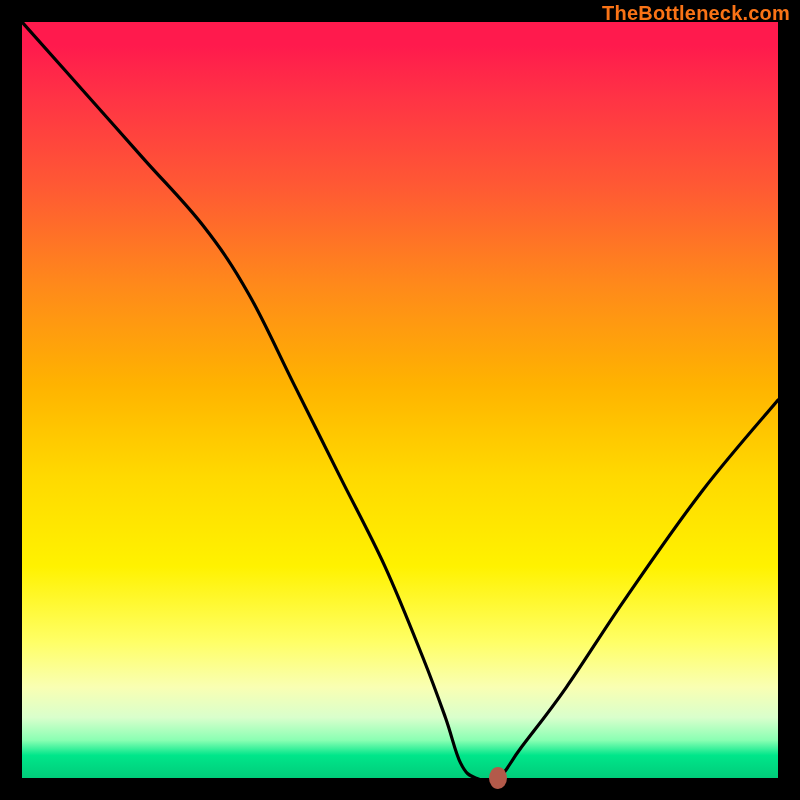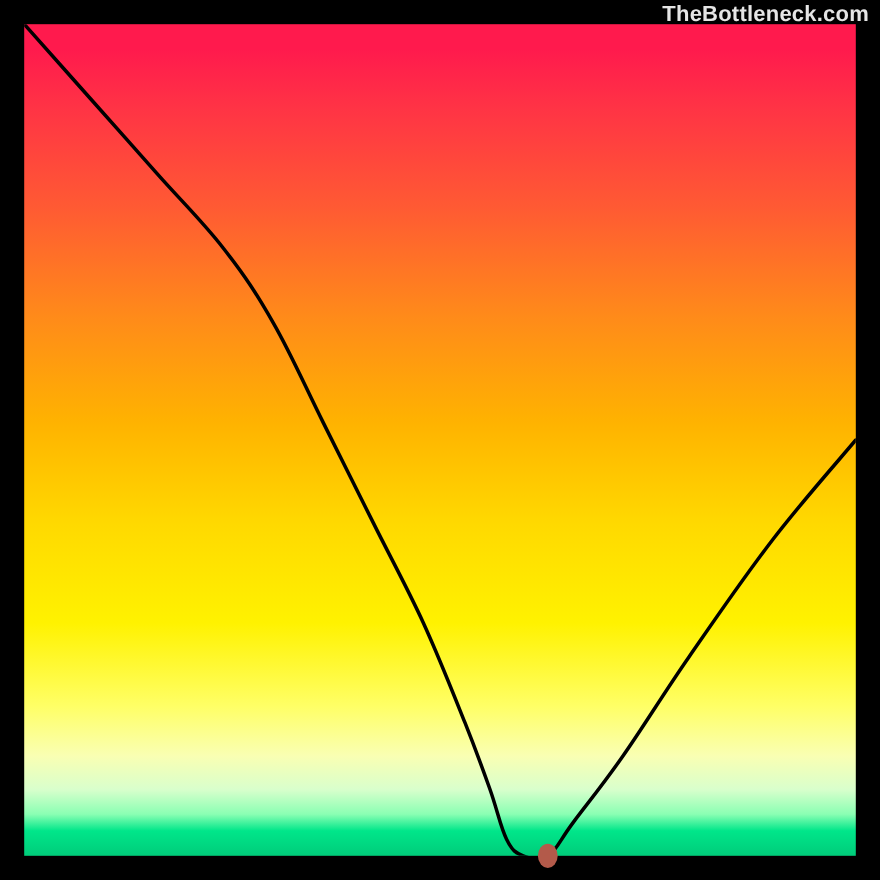"TheBottleneck.com" .watermark { color: #e5e5e5 -> #f97316 }
